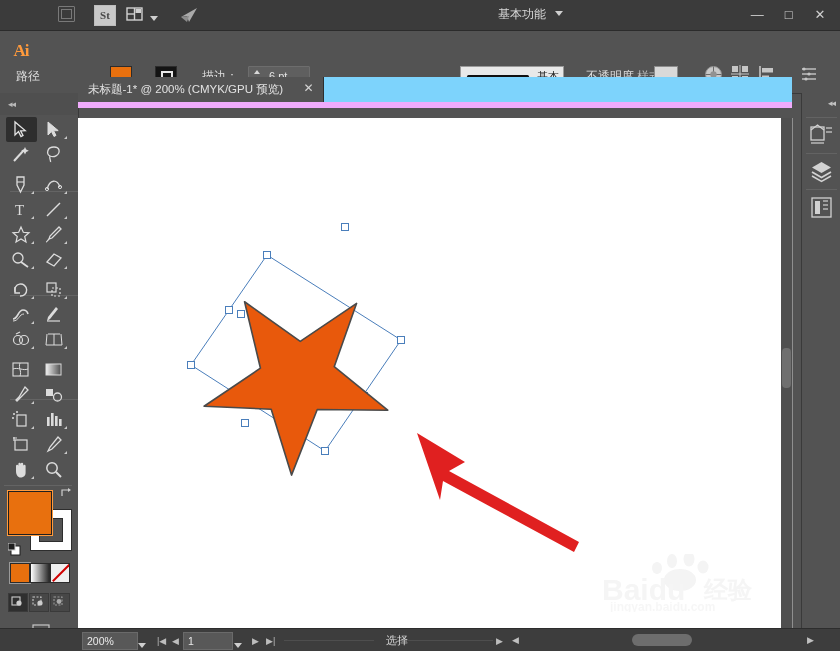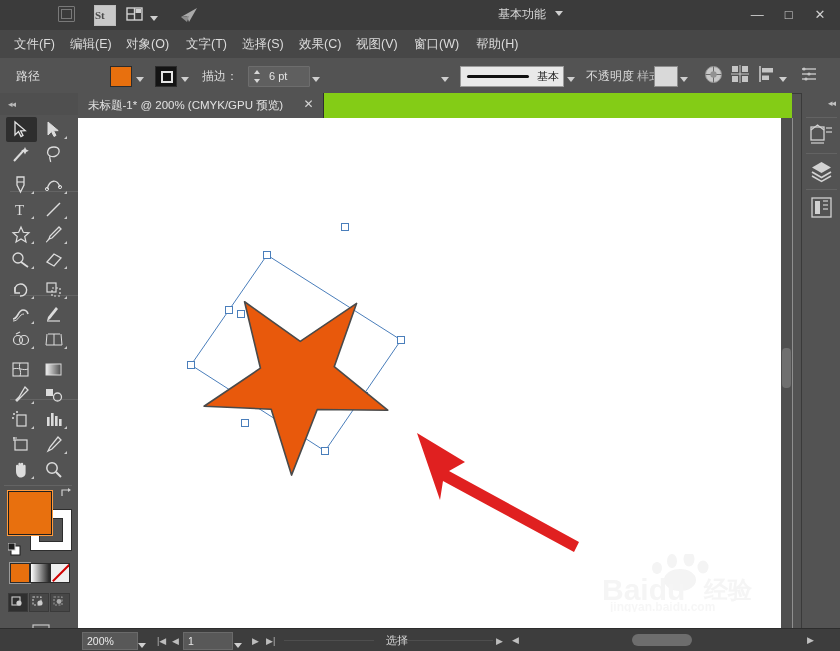"St" .st-ico { text-align: left -> center }
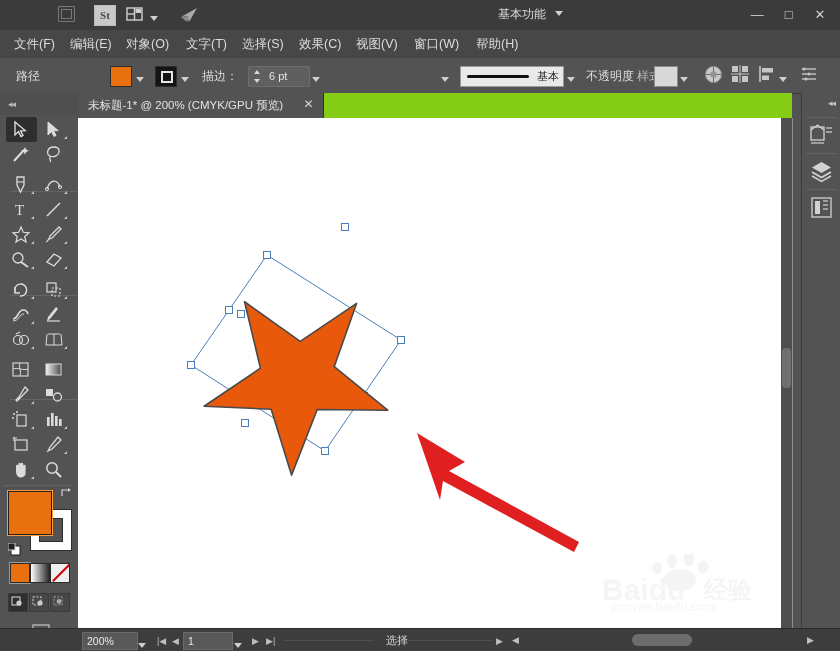"文件(F)" div.menubar { html: <div> <div>文件(F)</div> <div>编辑(E)</div> <div>对象(O)</div> <div>文字(T)</div> <div>选择(S)</div> <div>效果(C)</div> <div>视图(V)</div> <div>窗口(W)</div> <div>帮助(H)</div> </div> -> none }
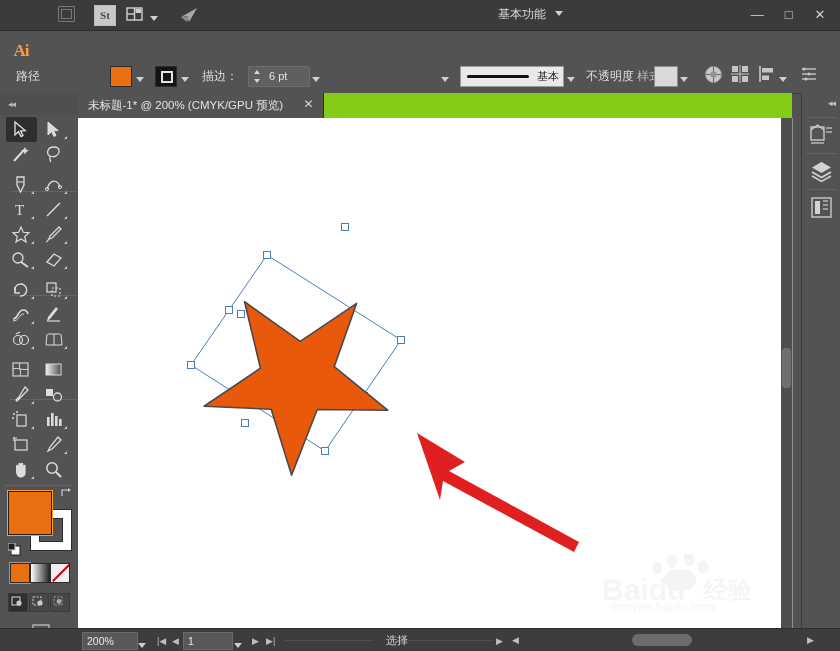"未标题-1* @ 200% (CMYK/GPU 预览)" .tabbar { background: #84cc16 -> #7dd3fc; border-bottom: 1px solid #f0abfc -> 6px solid #f0abfc; top: 93px -> 77px }
